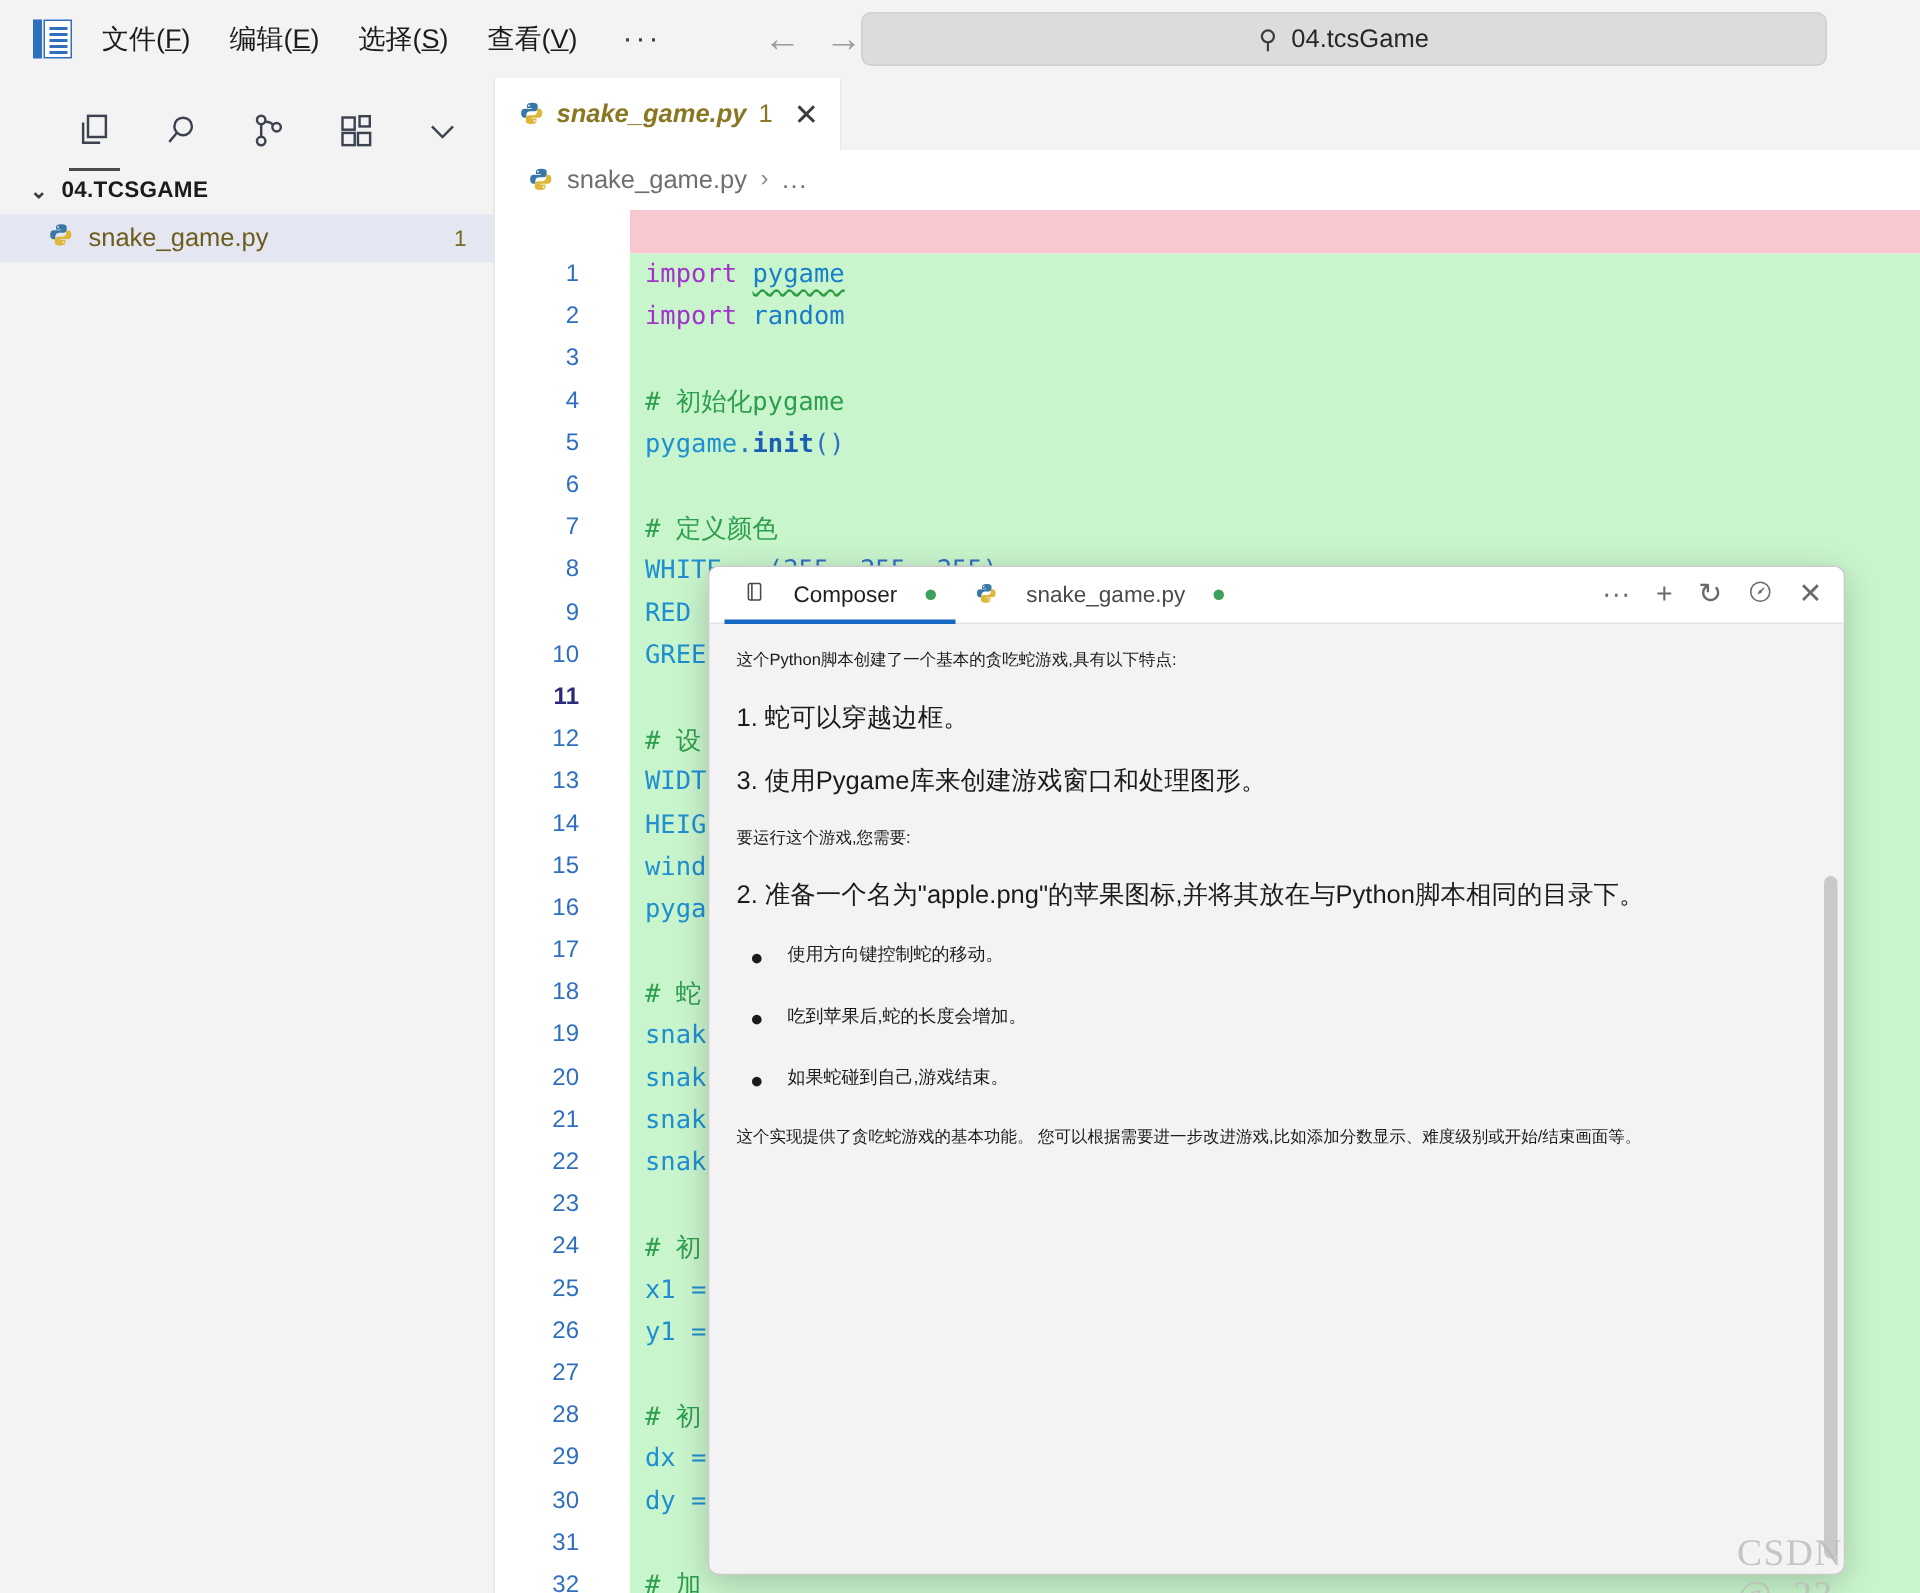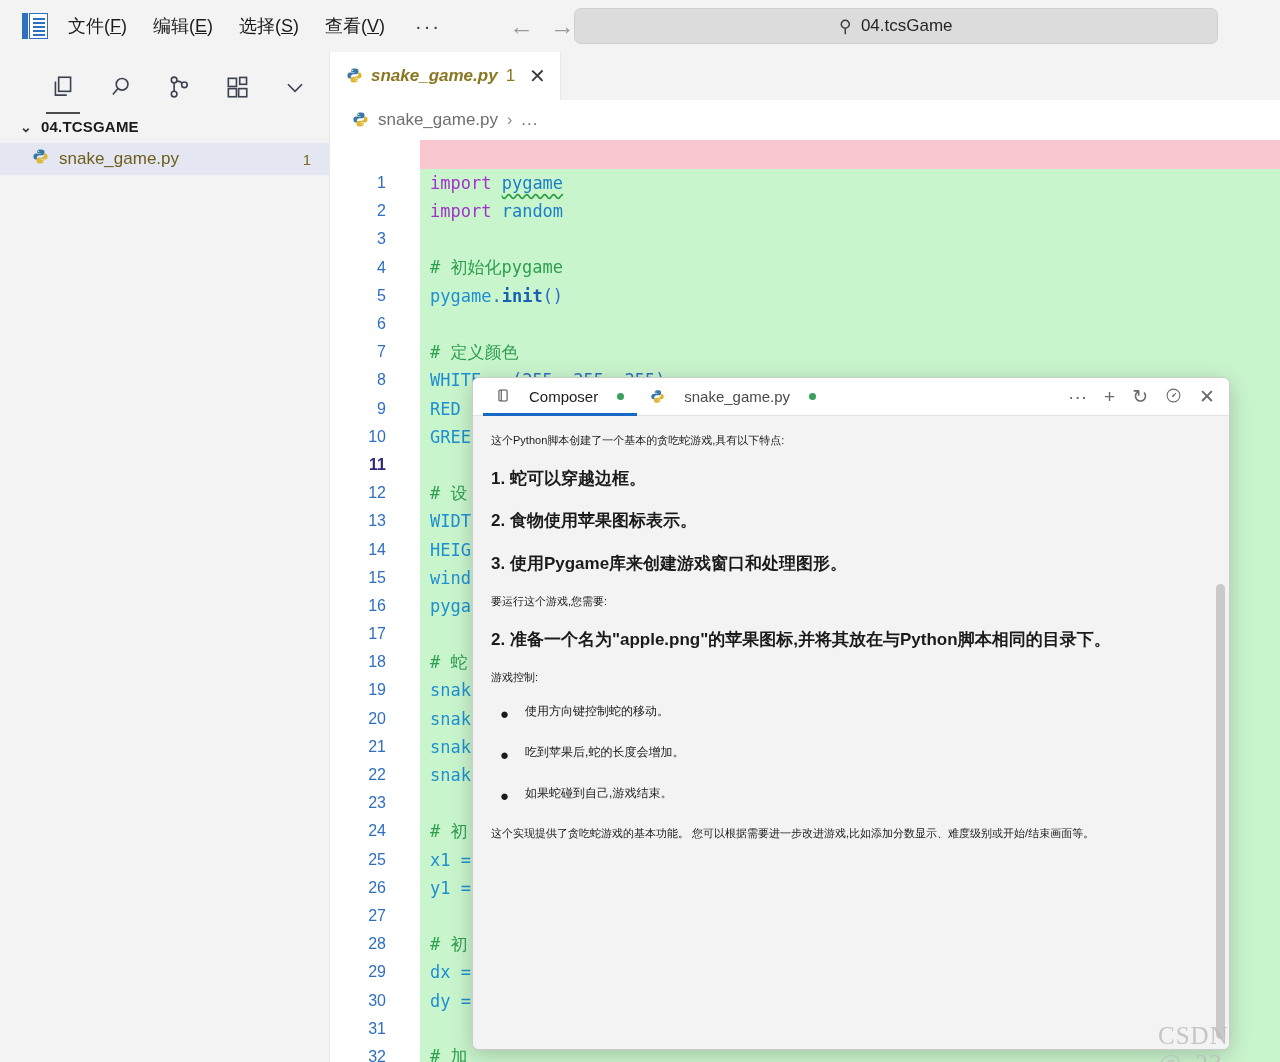"1. 蛇可以穿越边框。" .li { font-weight: bold -> none }
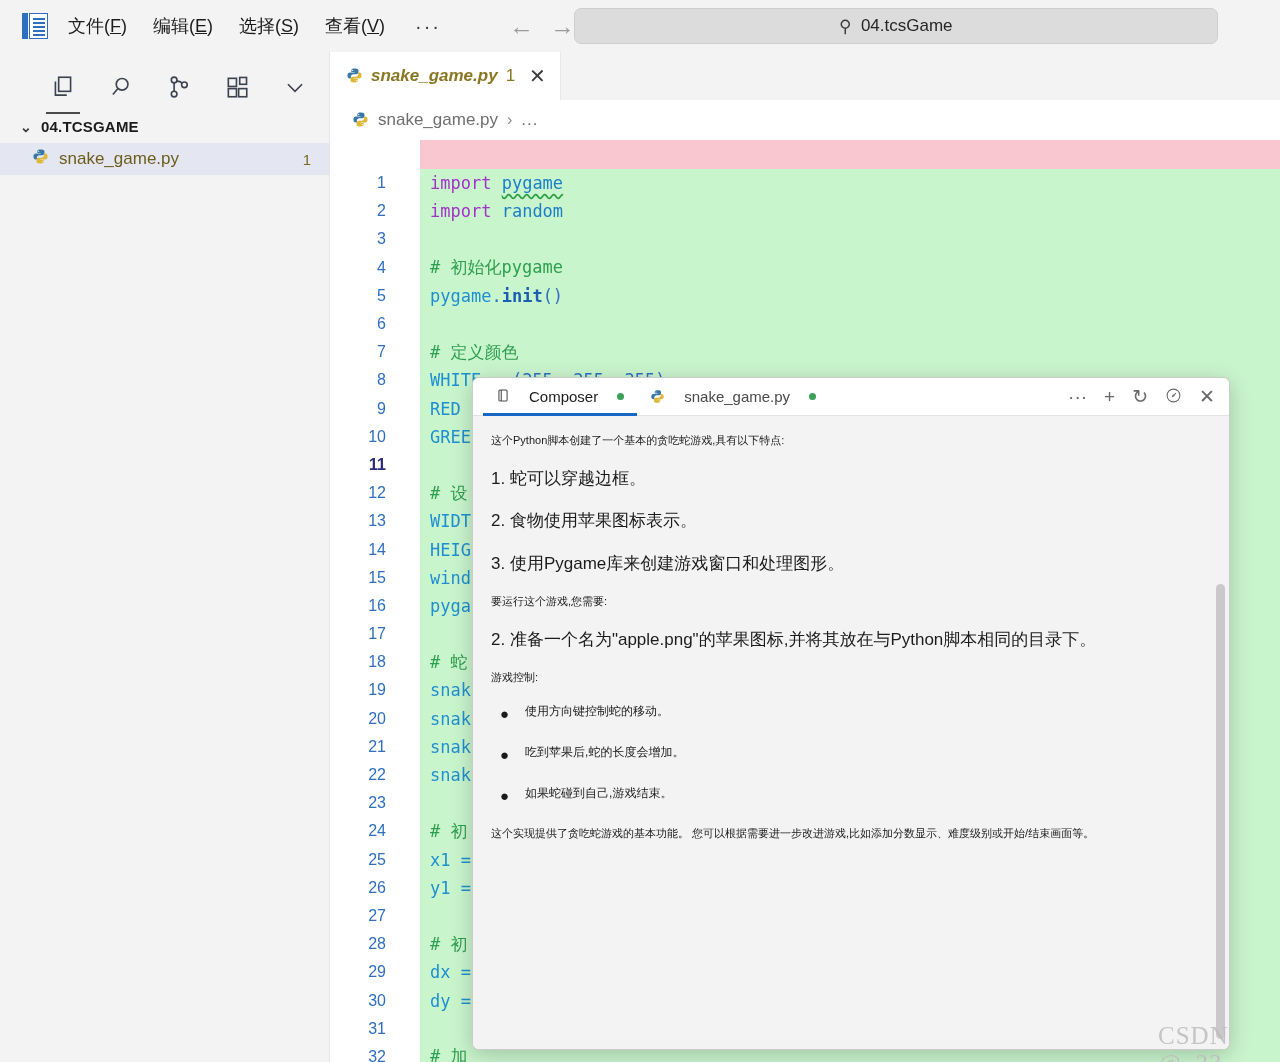"2. 食物使用苹果图标表示。" div.li { html: <div>2. 食物使用苹果图标表示。</div> -> none }
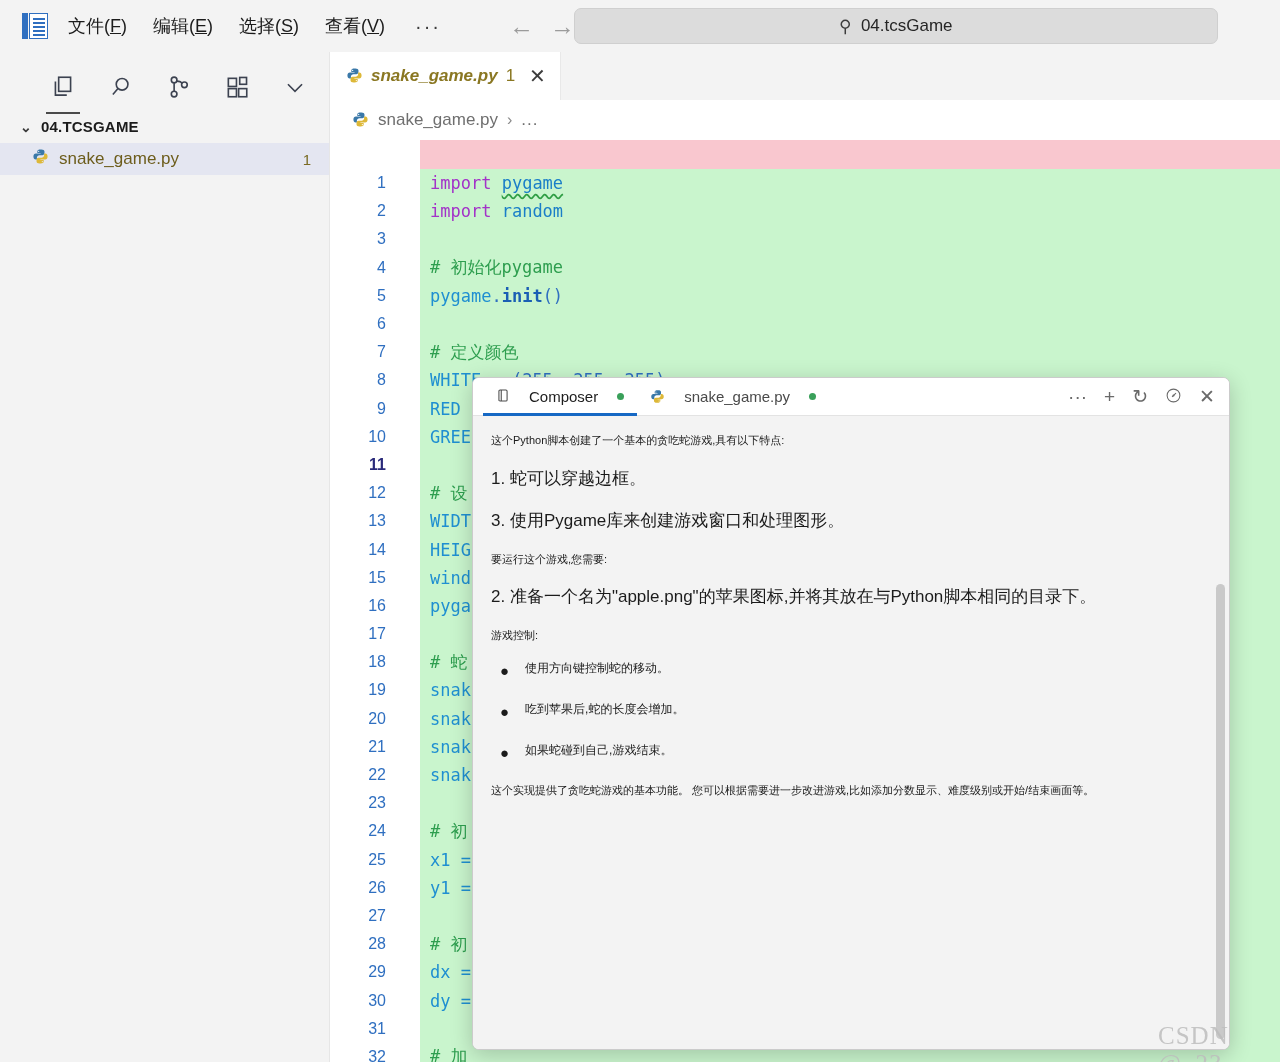"游戏控制:" div.p { html: <div>游戏控制:</div> -> none }
